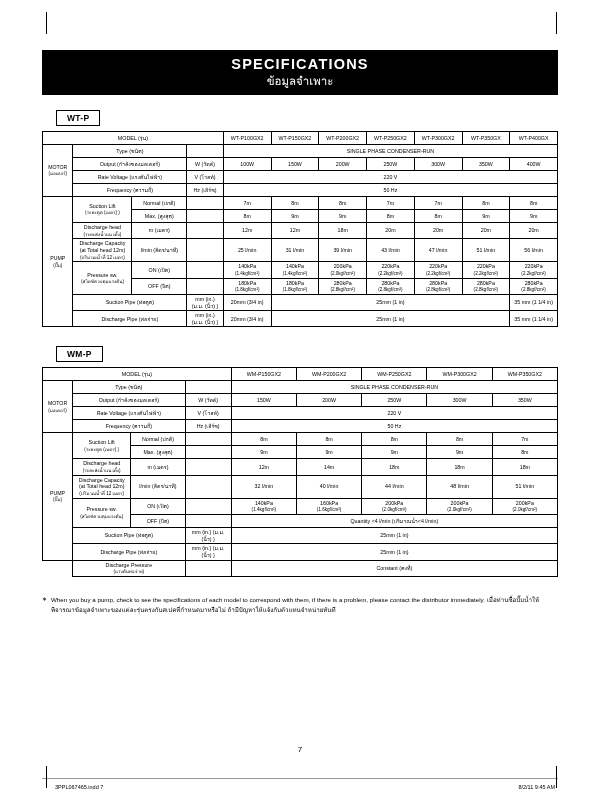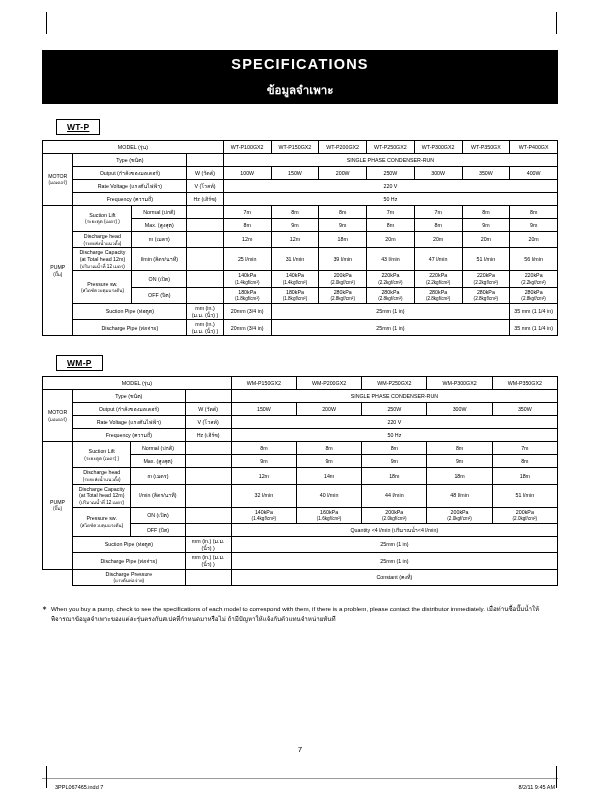"ข้อมูลจำเพาะ" .banner .t2 { font-weight: bold -> normal; margin-top: 10px -> 1px }
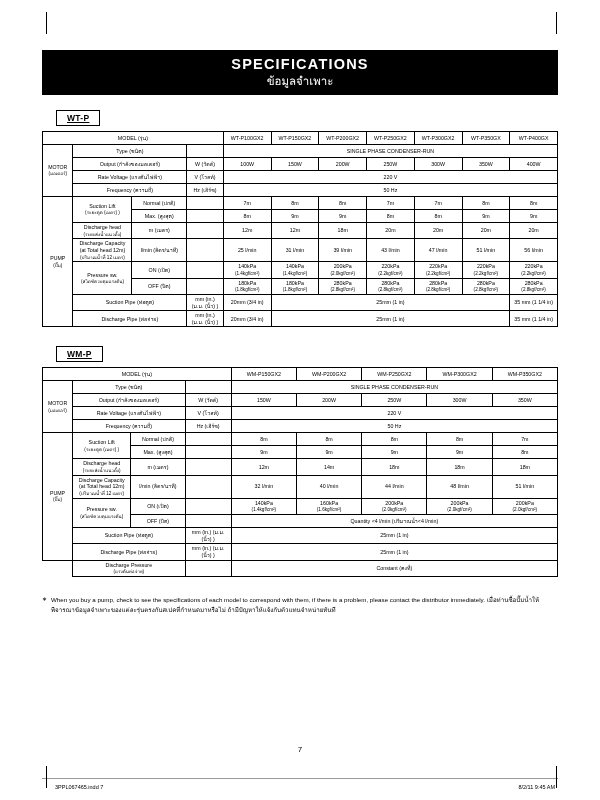"WT-P" .sec-label { text-decoration: underline -> none }
